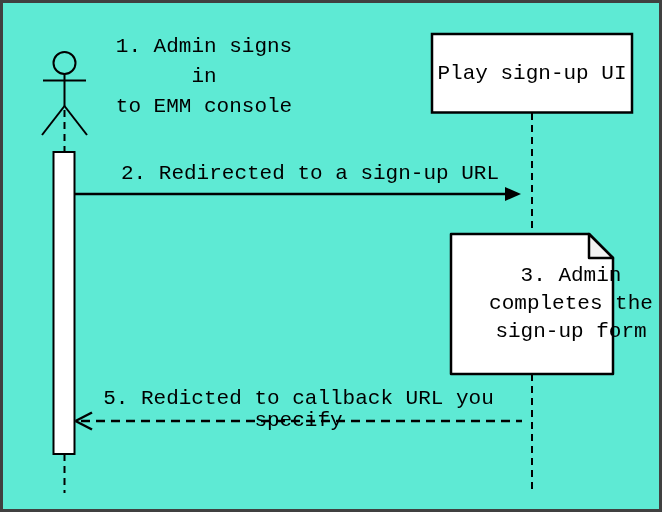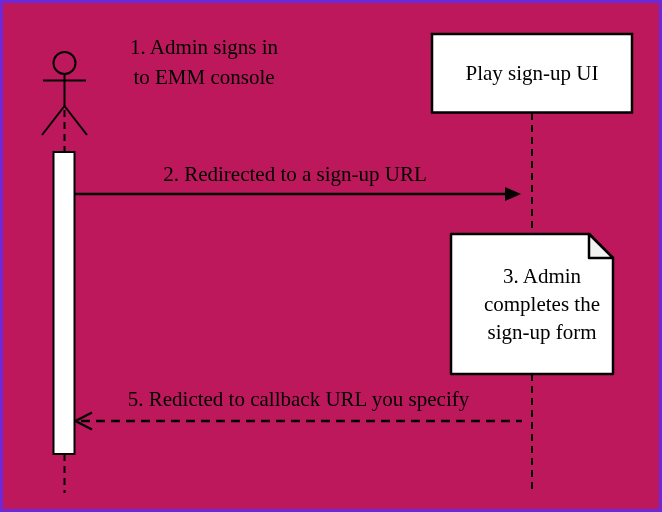"1. Admin signs in" .frame { background: #be185d -> #5eead4; border: 3px solid #6d28d9 -> 3px solid #404040; font-family: Liberation Serif, serif -> Liberation Mono, monospace }
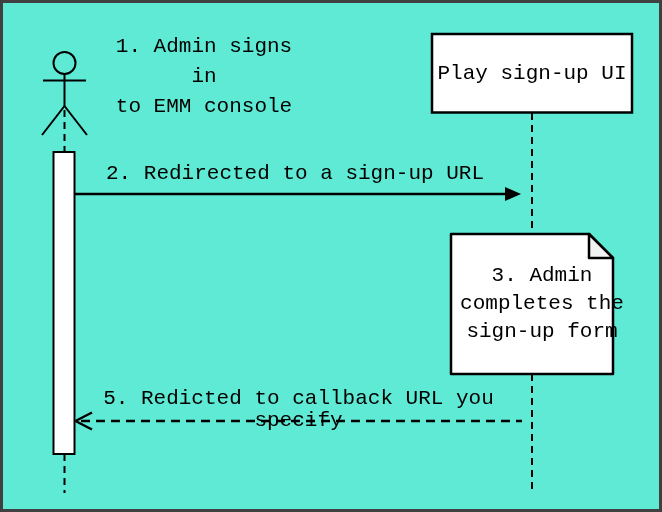"2. Redirected to a sign-up" .label.step2 { left: 69px -> 84px }
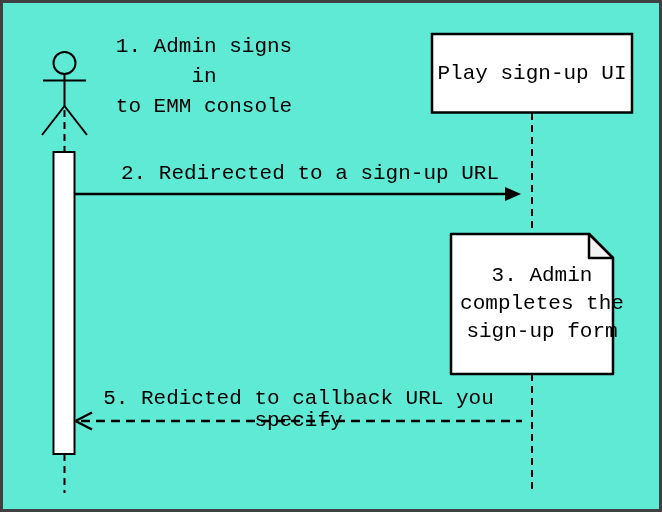"3. Admin" .label.step3 { padding-left: none -> 29px }
